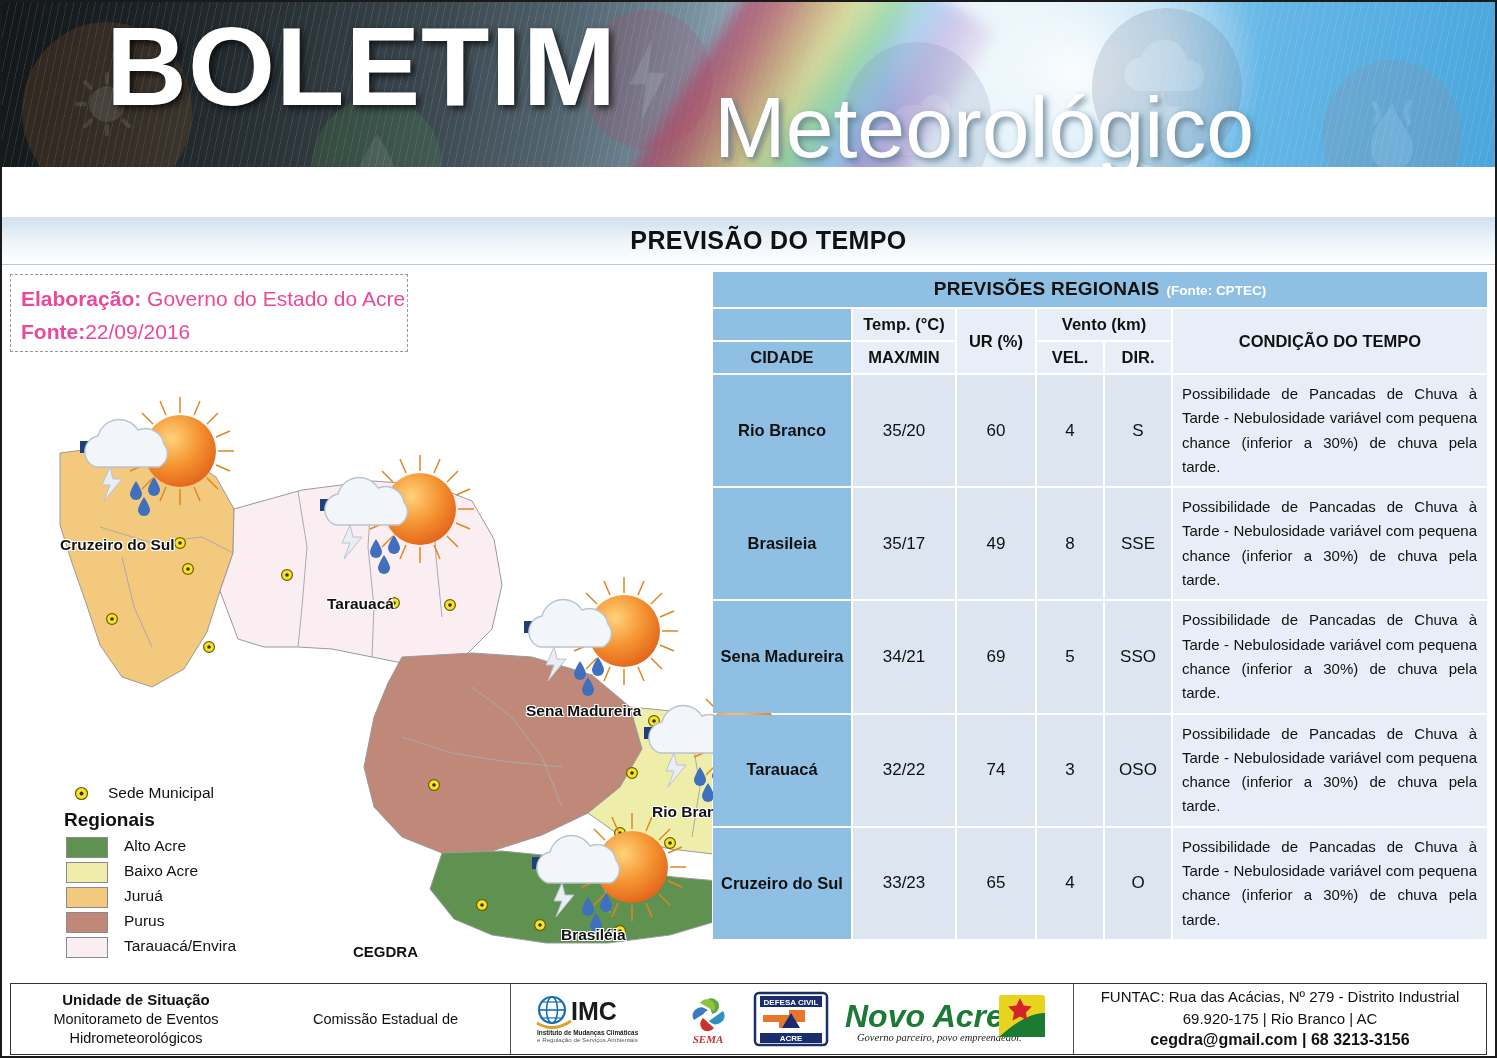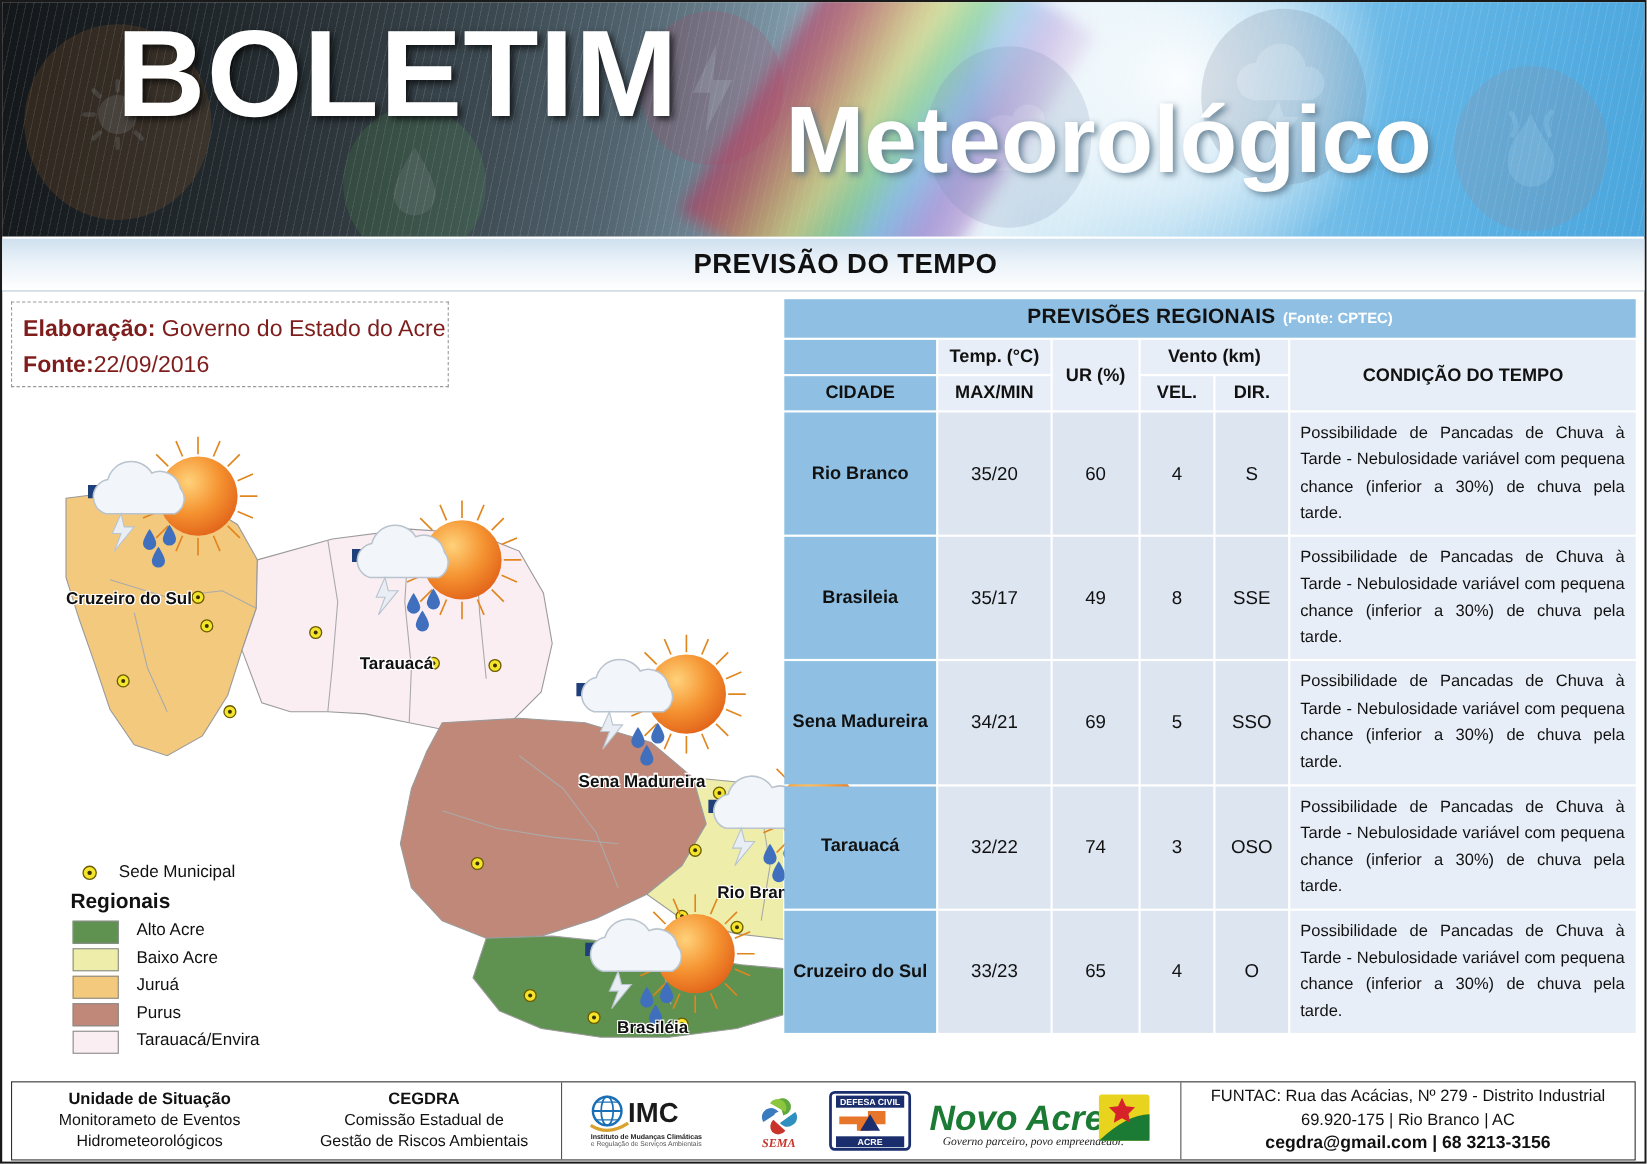"BOLETIM" #banner { height: 213px -> 165px }
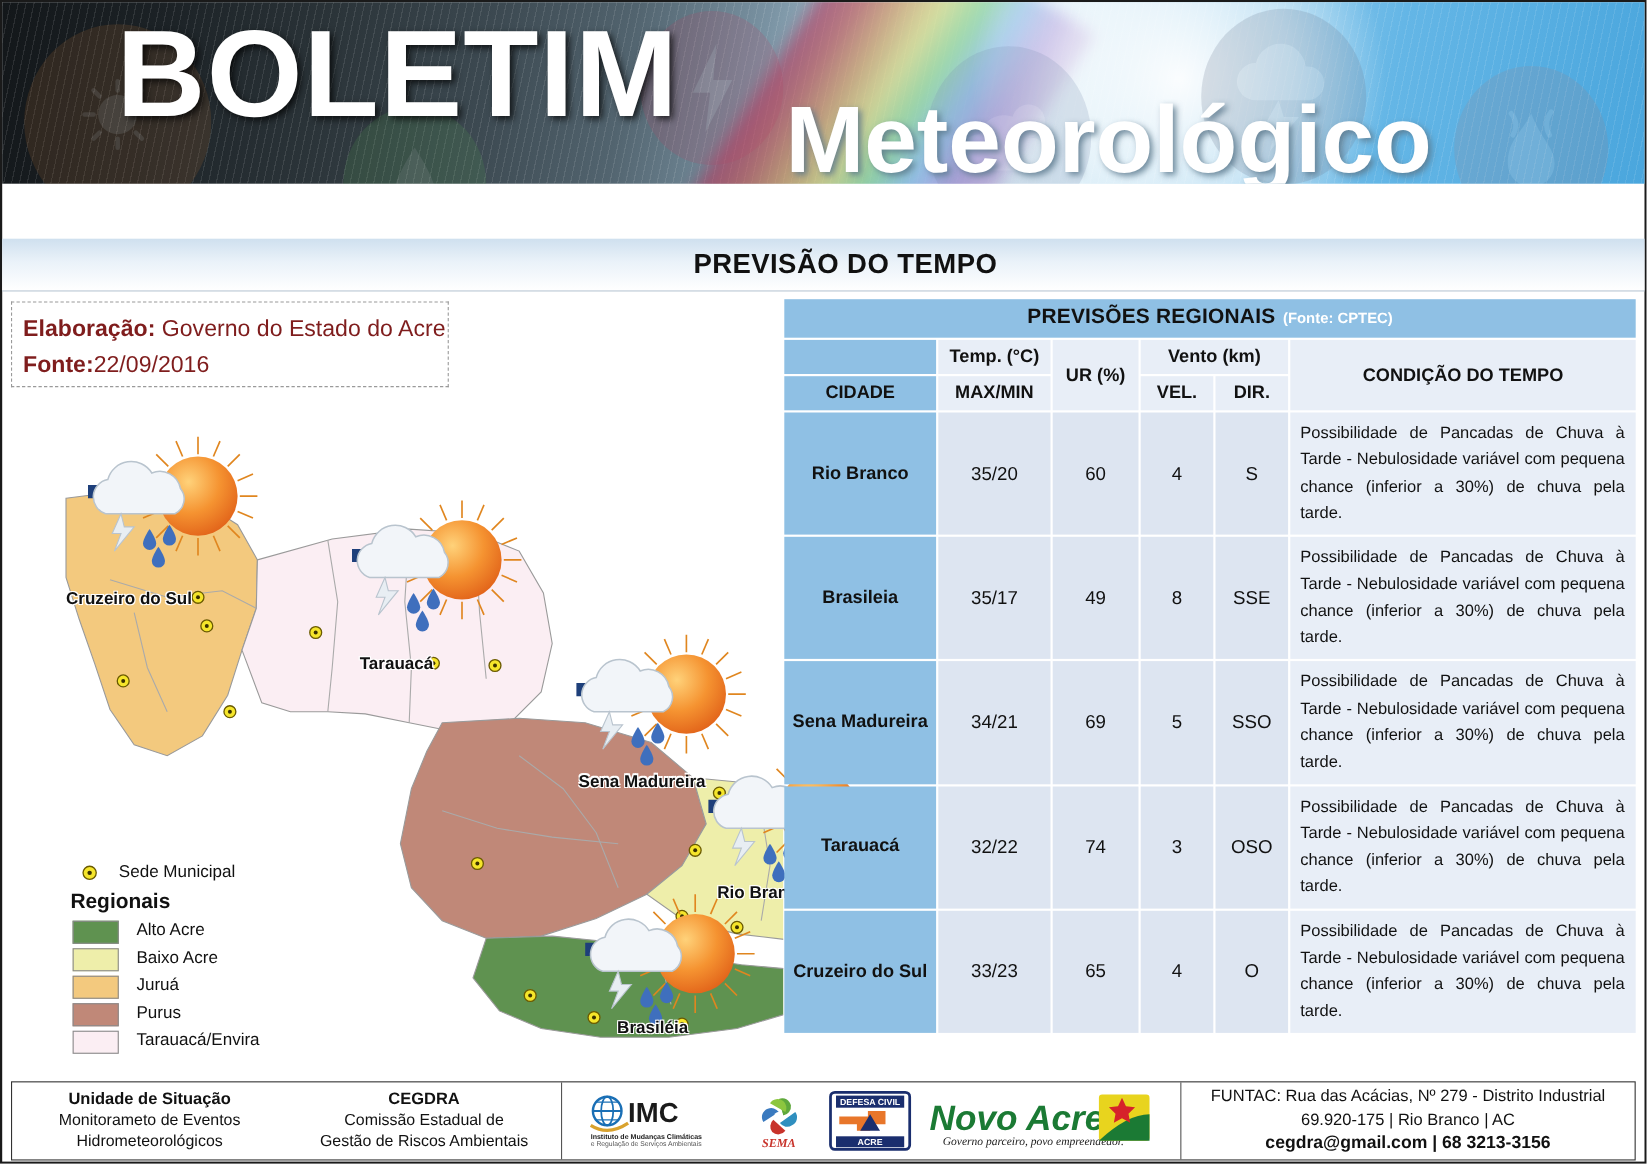"Meteorológico" #title-meteorologico { font-weight: bold -> normal }
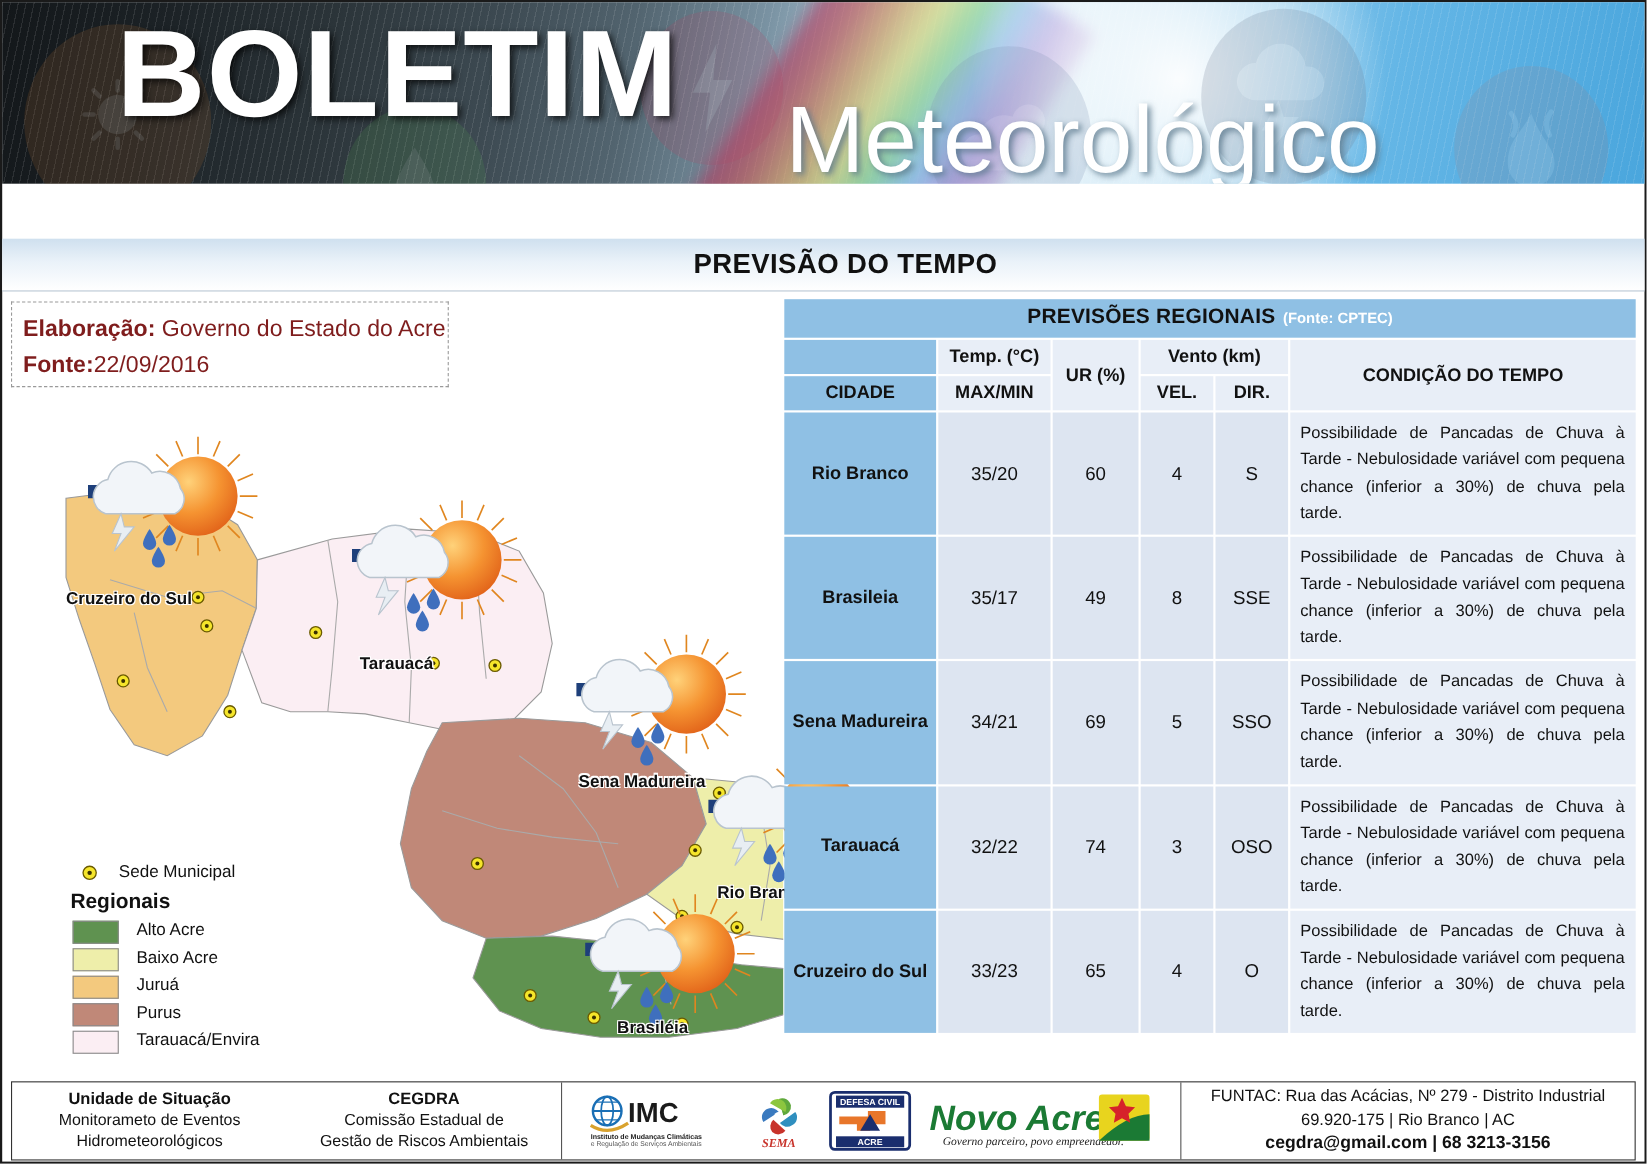"Elaboração: Governo do Estado do" .info-line { color: #7f1d1d -> #ec4899 }
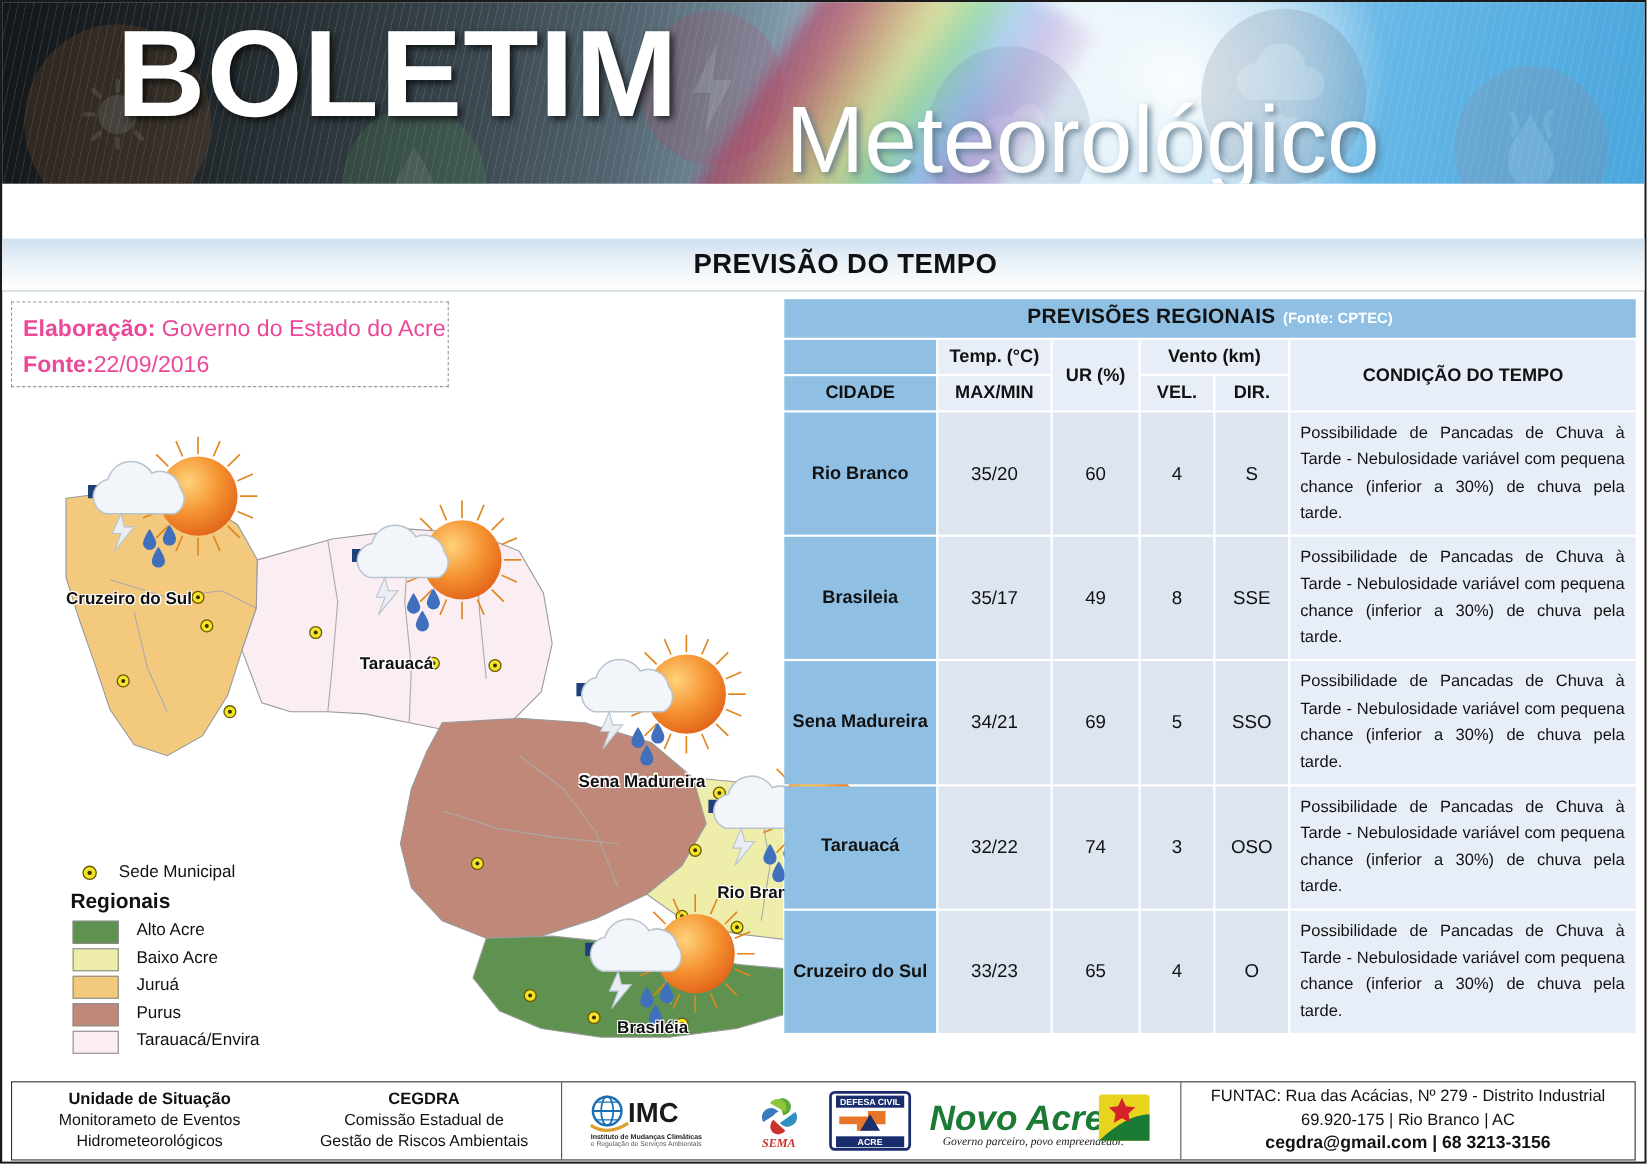"CEGDRA" #foot-cegdra { gap: none -> 48px }
